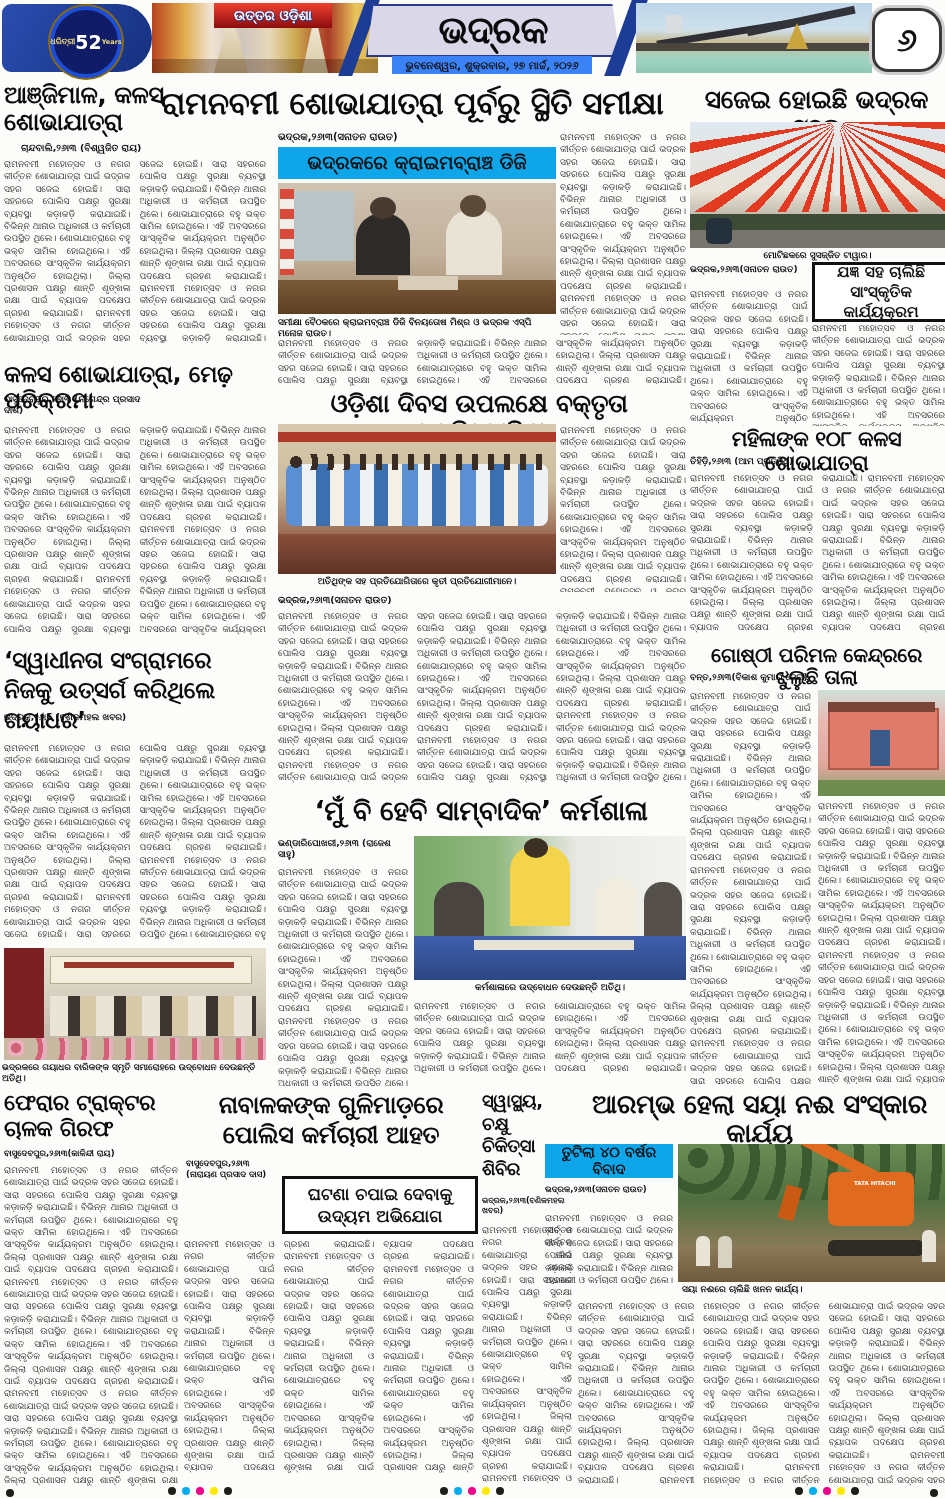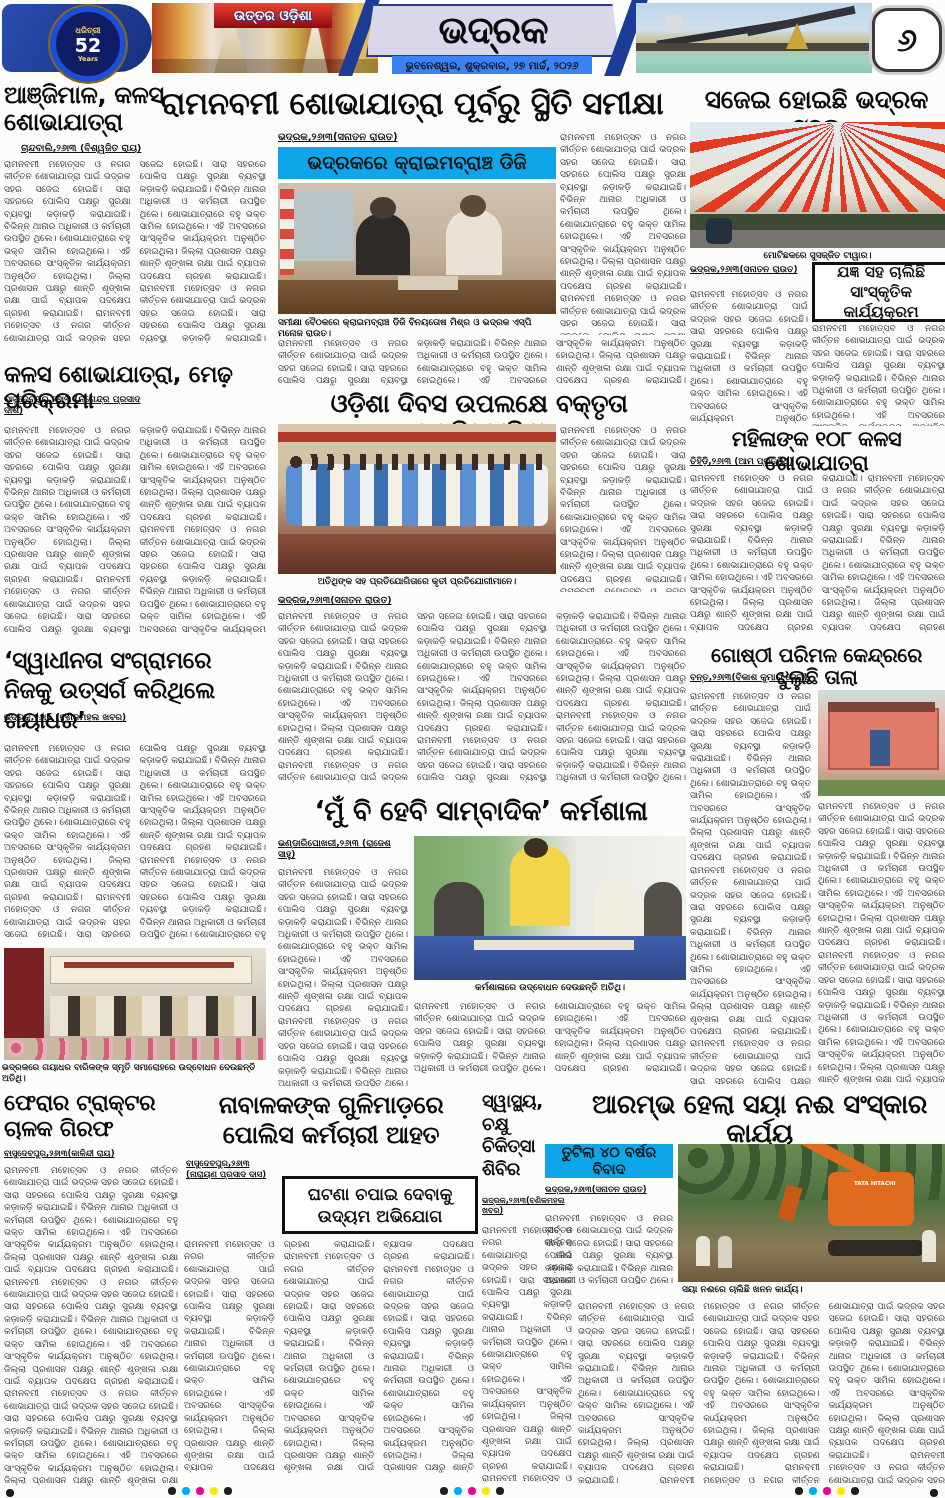"ଧରିତ୍ରୀ" div.abs { border: 6px solid #1d4ed8 -> 4px solid #1d4ed8; flex-direction: column -> row }
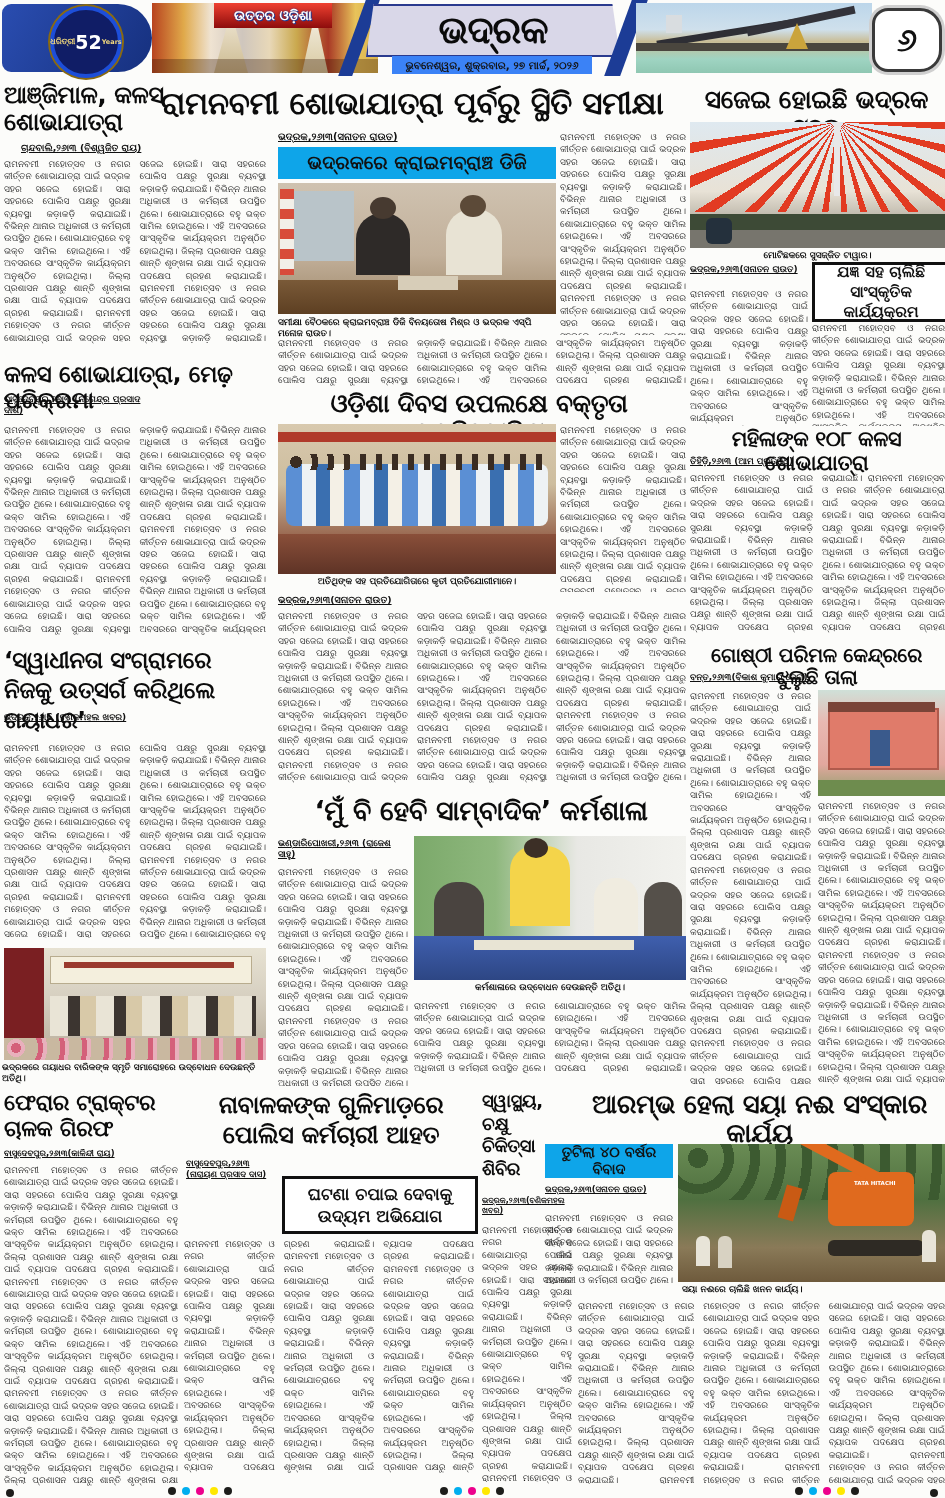"ଭଦ୍ରକ,୨୬ା୩(ସନାତନ ରାଉତ)" .bl { text-decoration: underline -> none }
